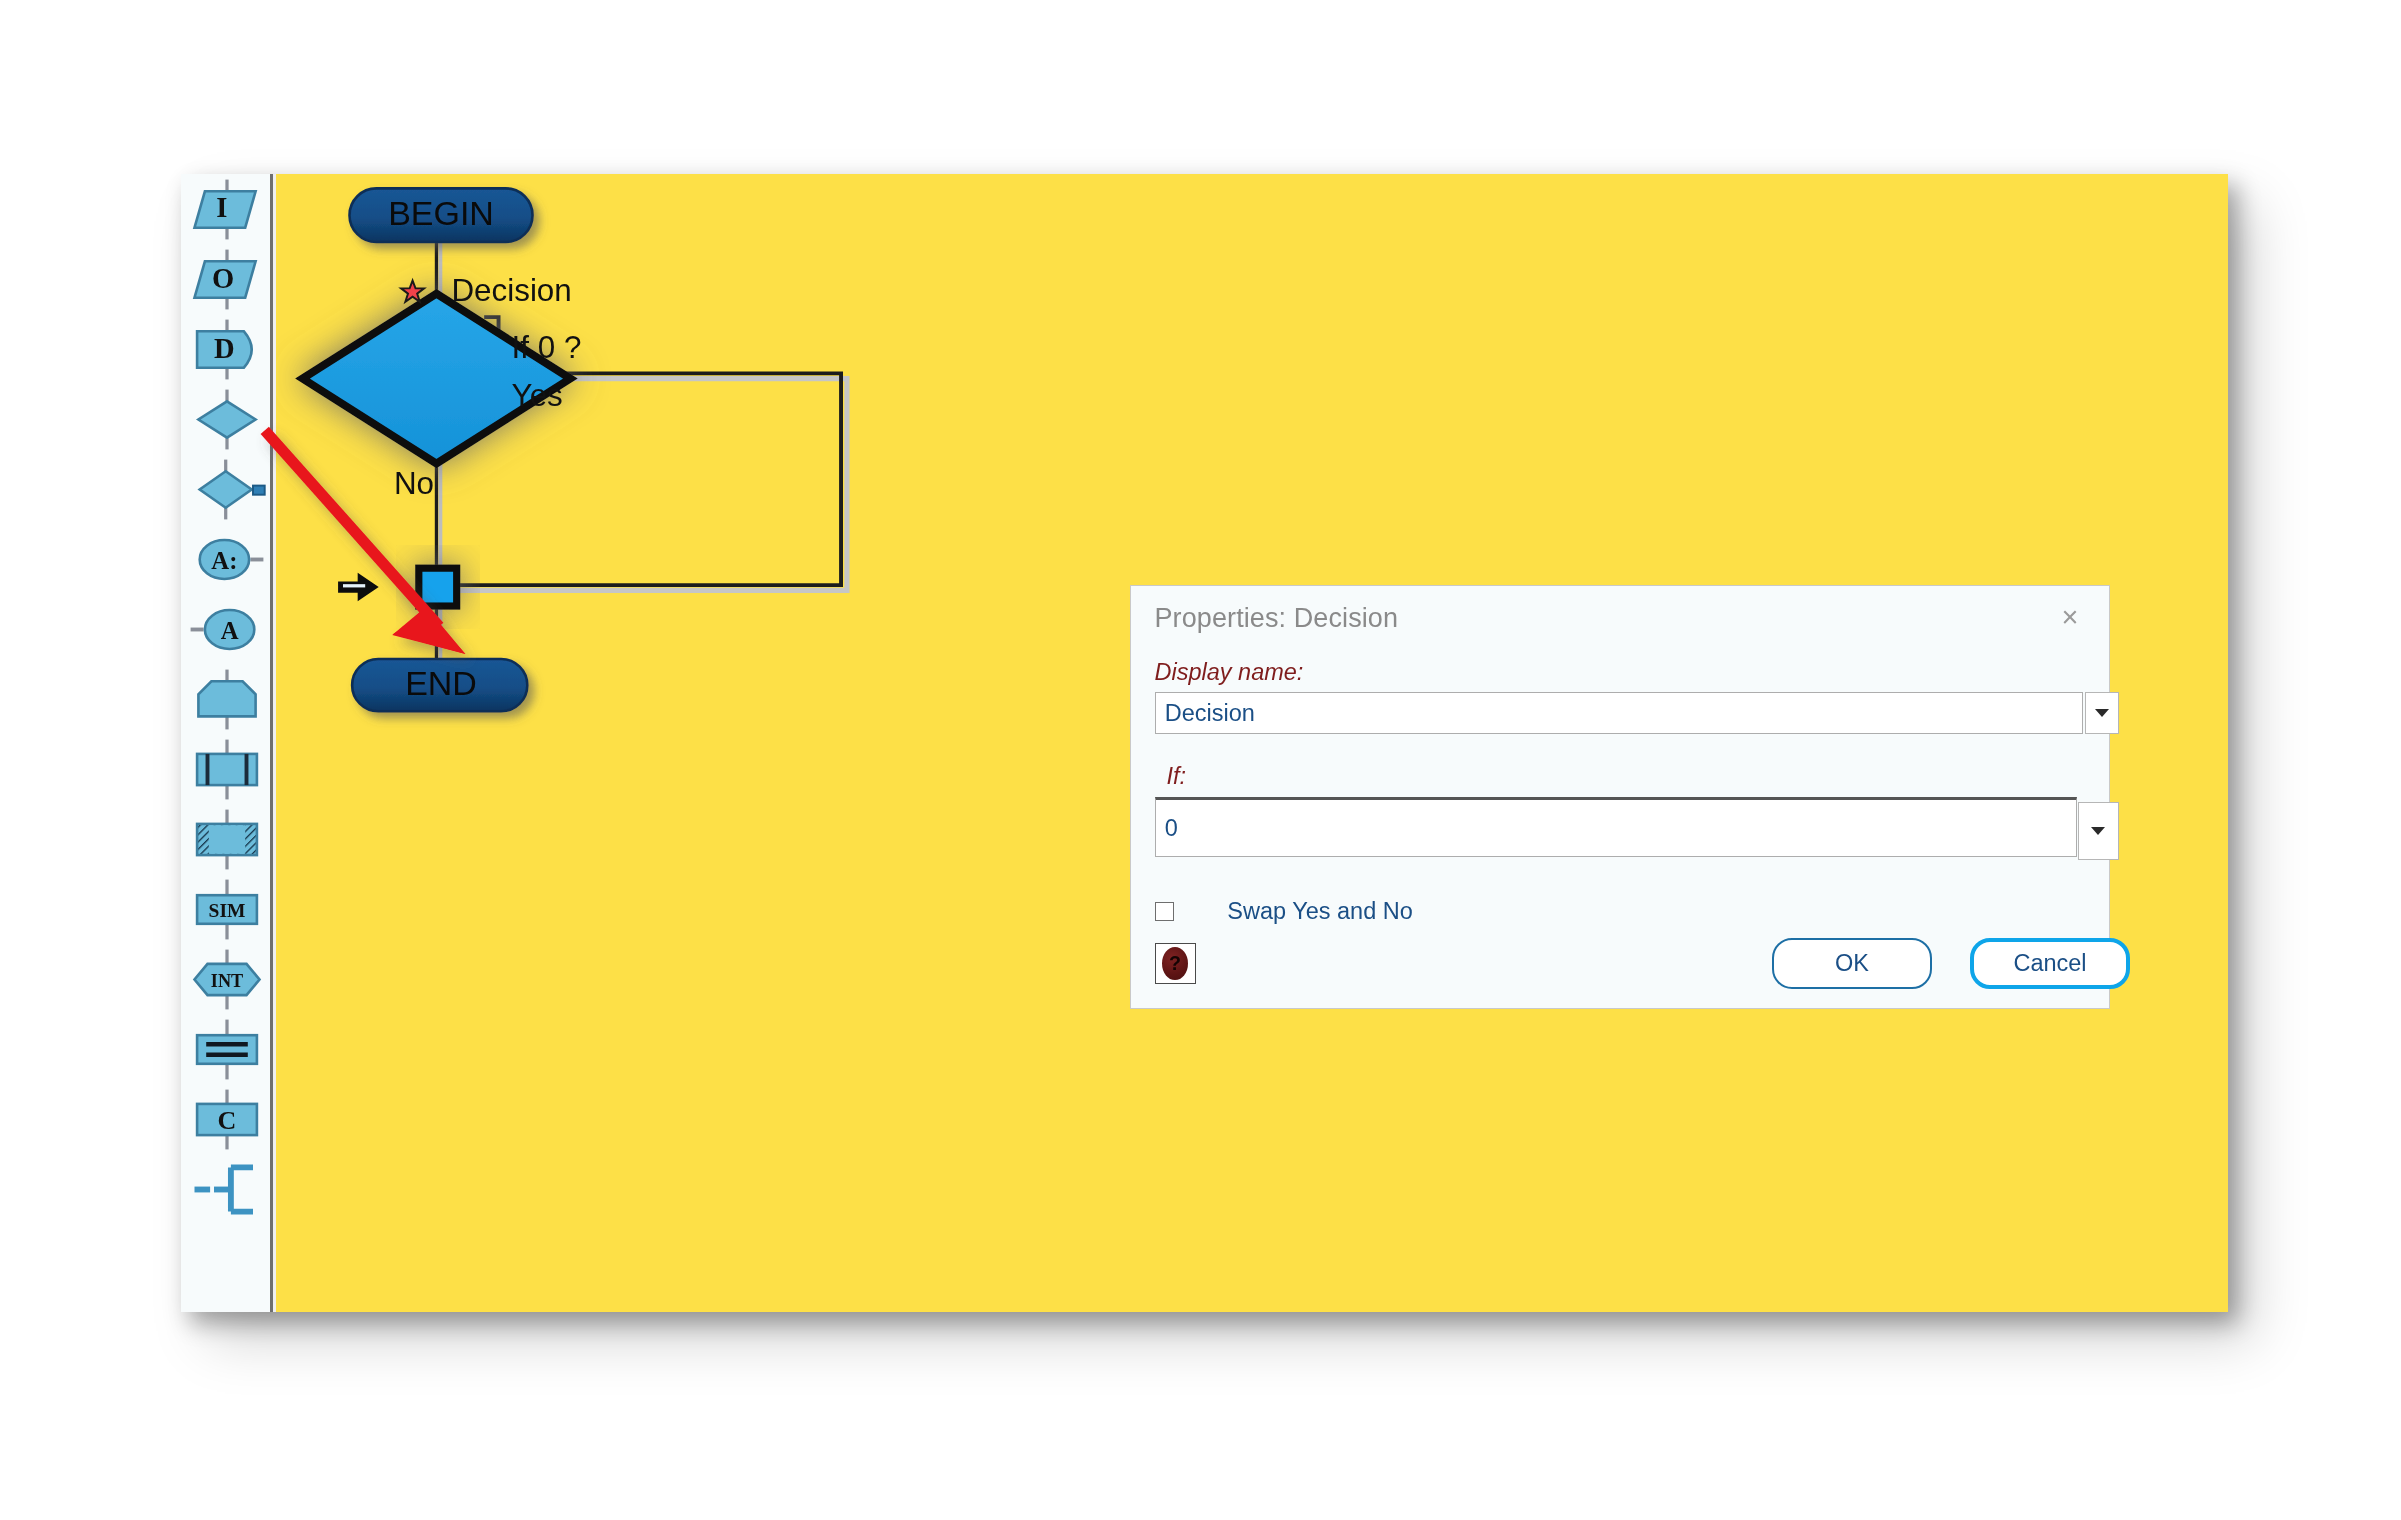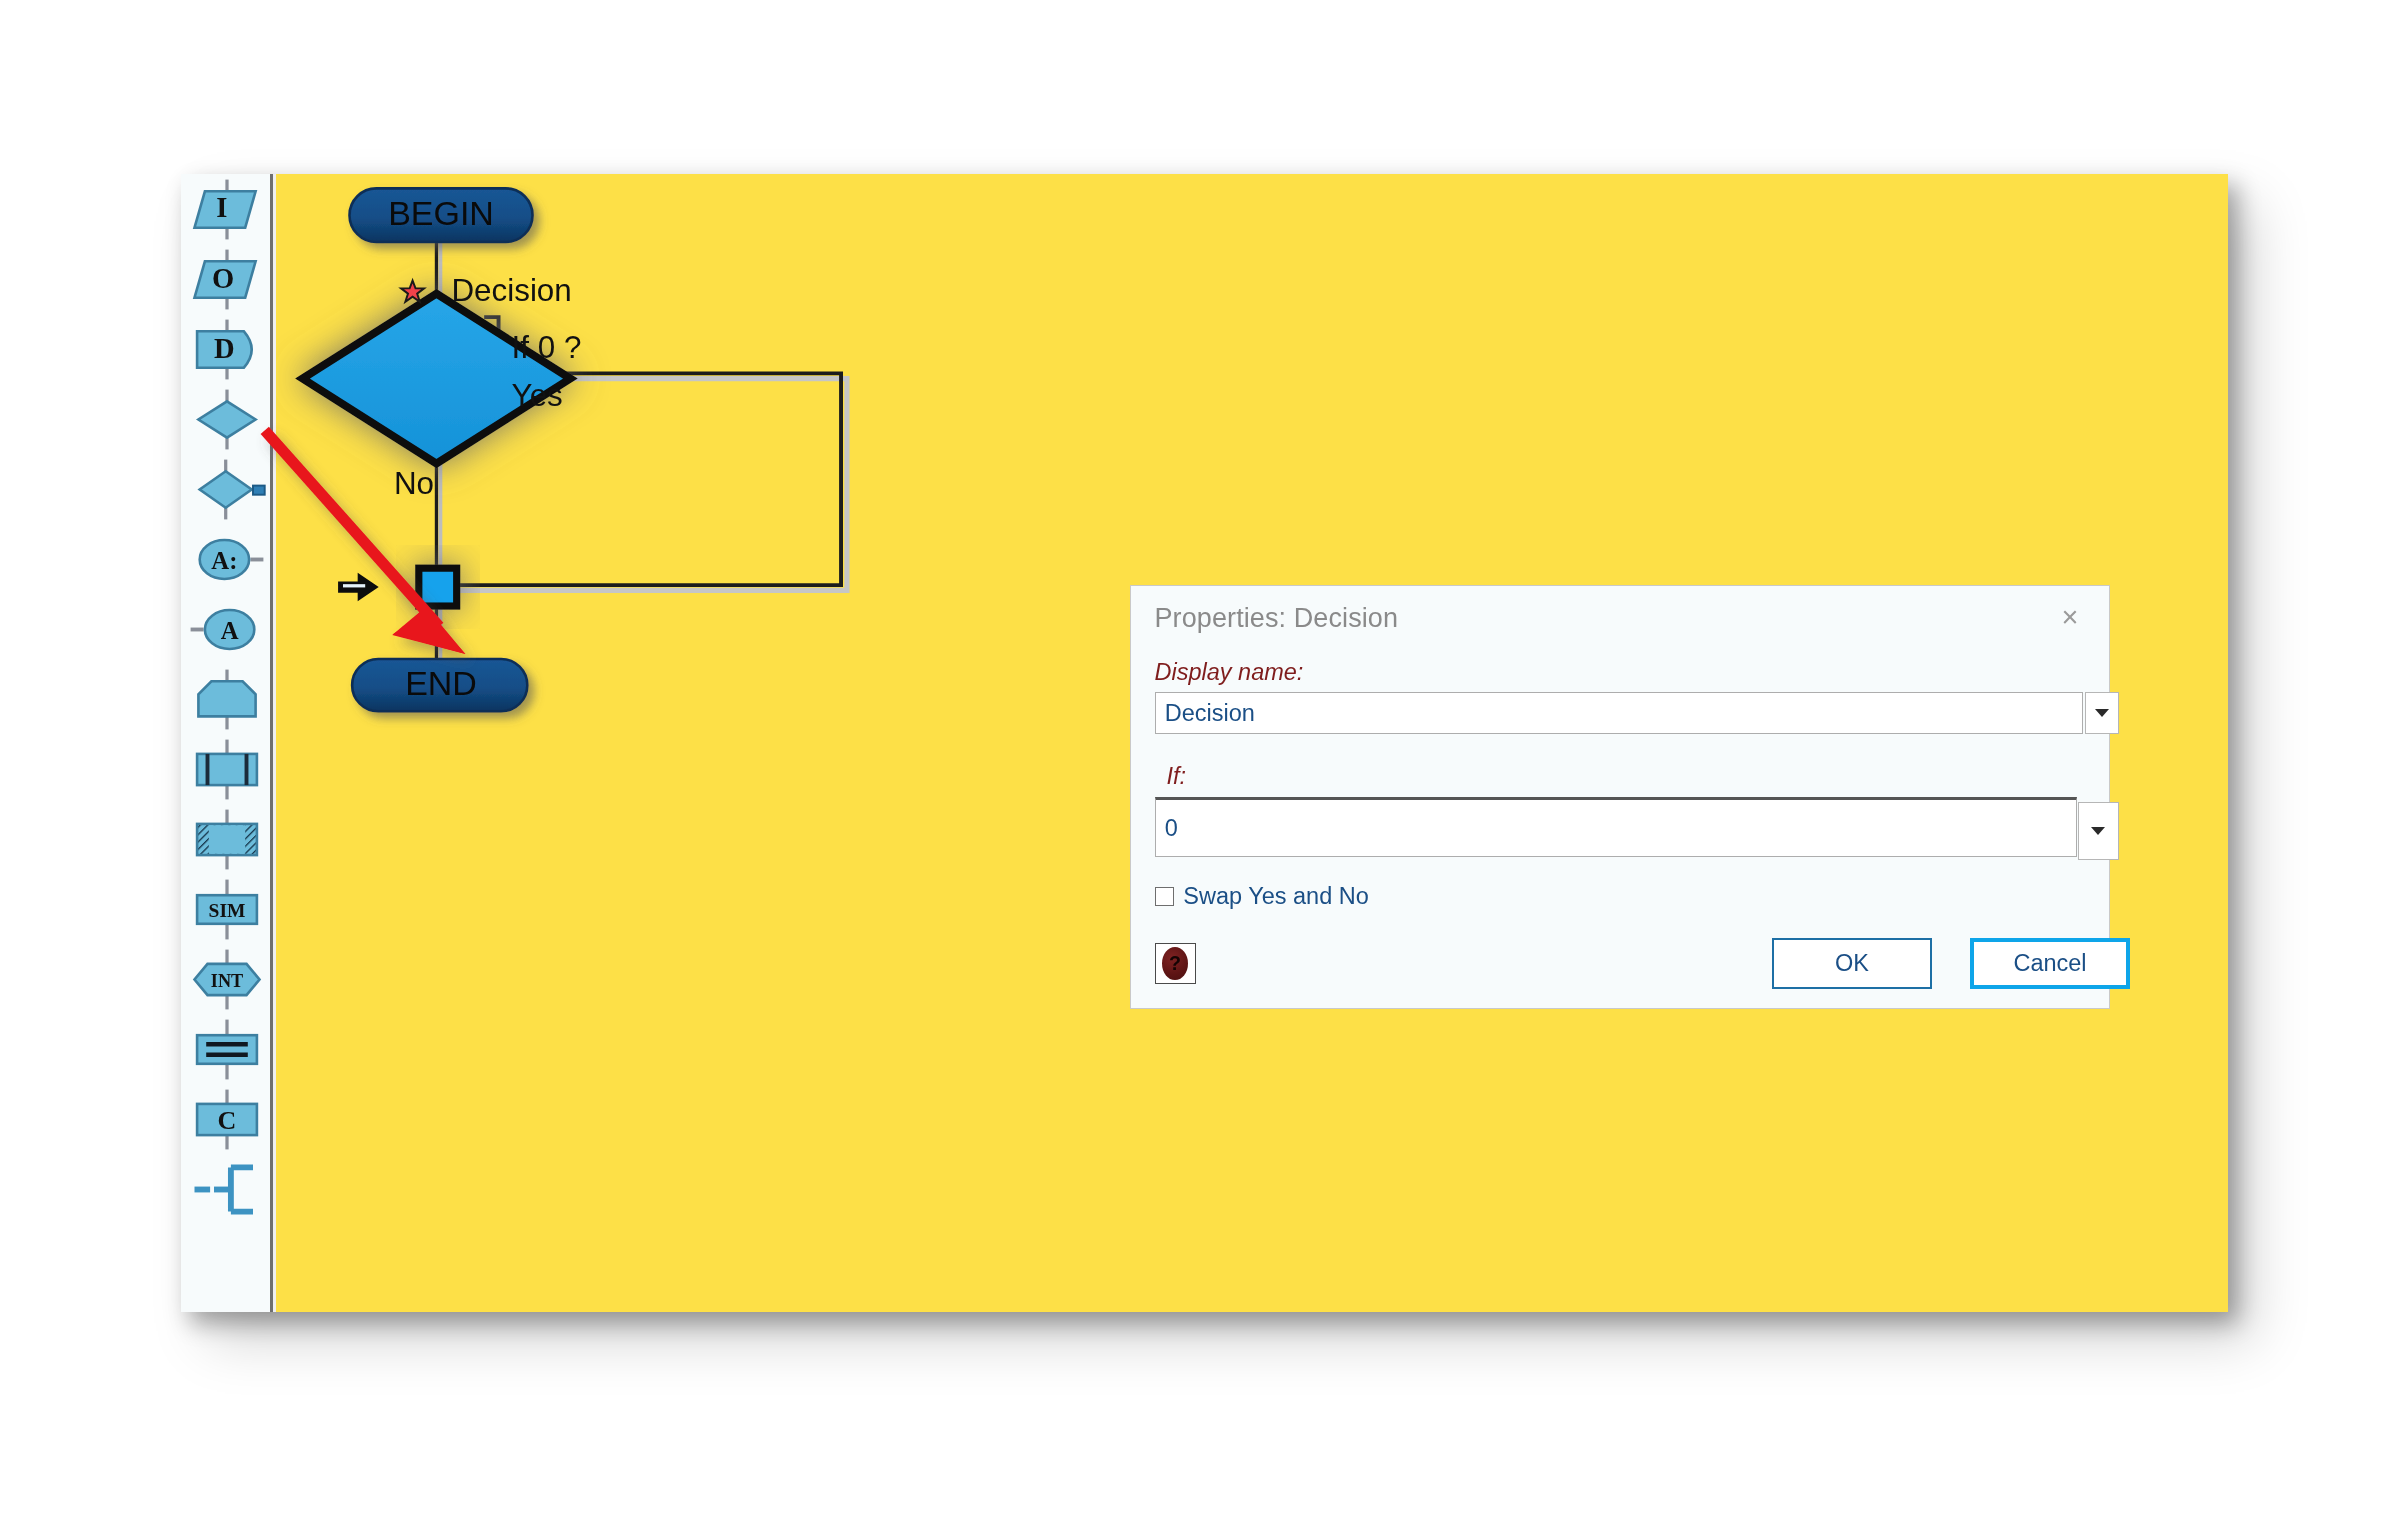"Swap Yes and No" #swap-row { gap: none -> 44px; top: 297px -> 312px }
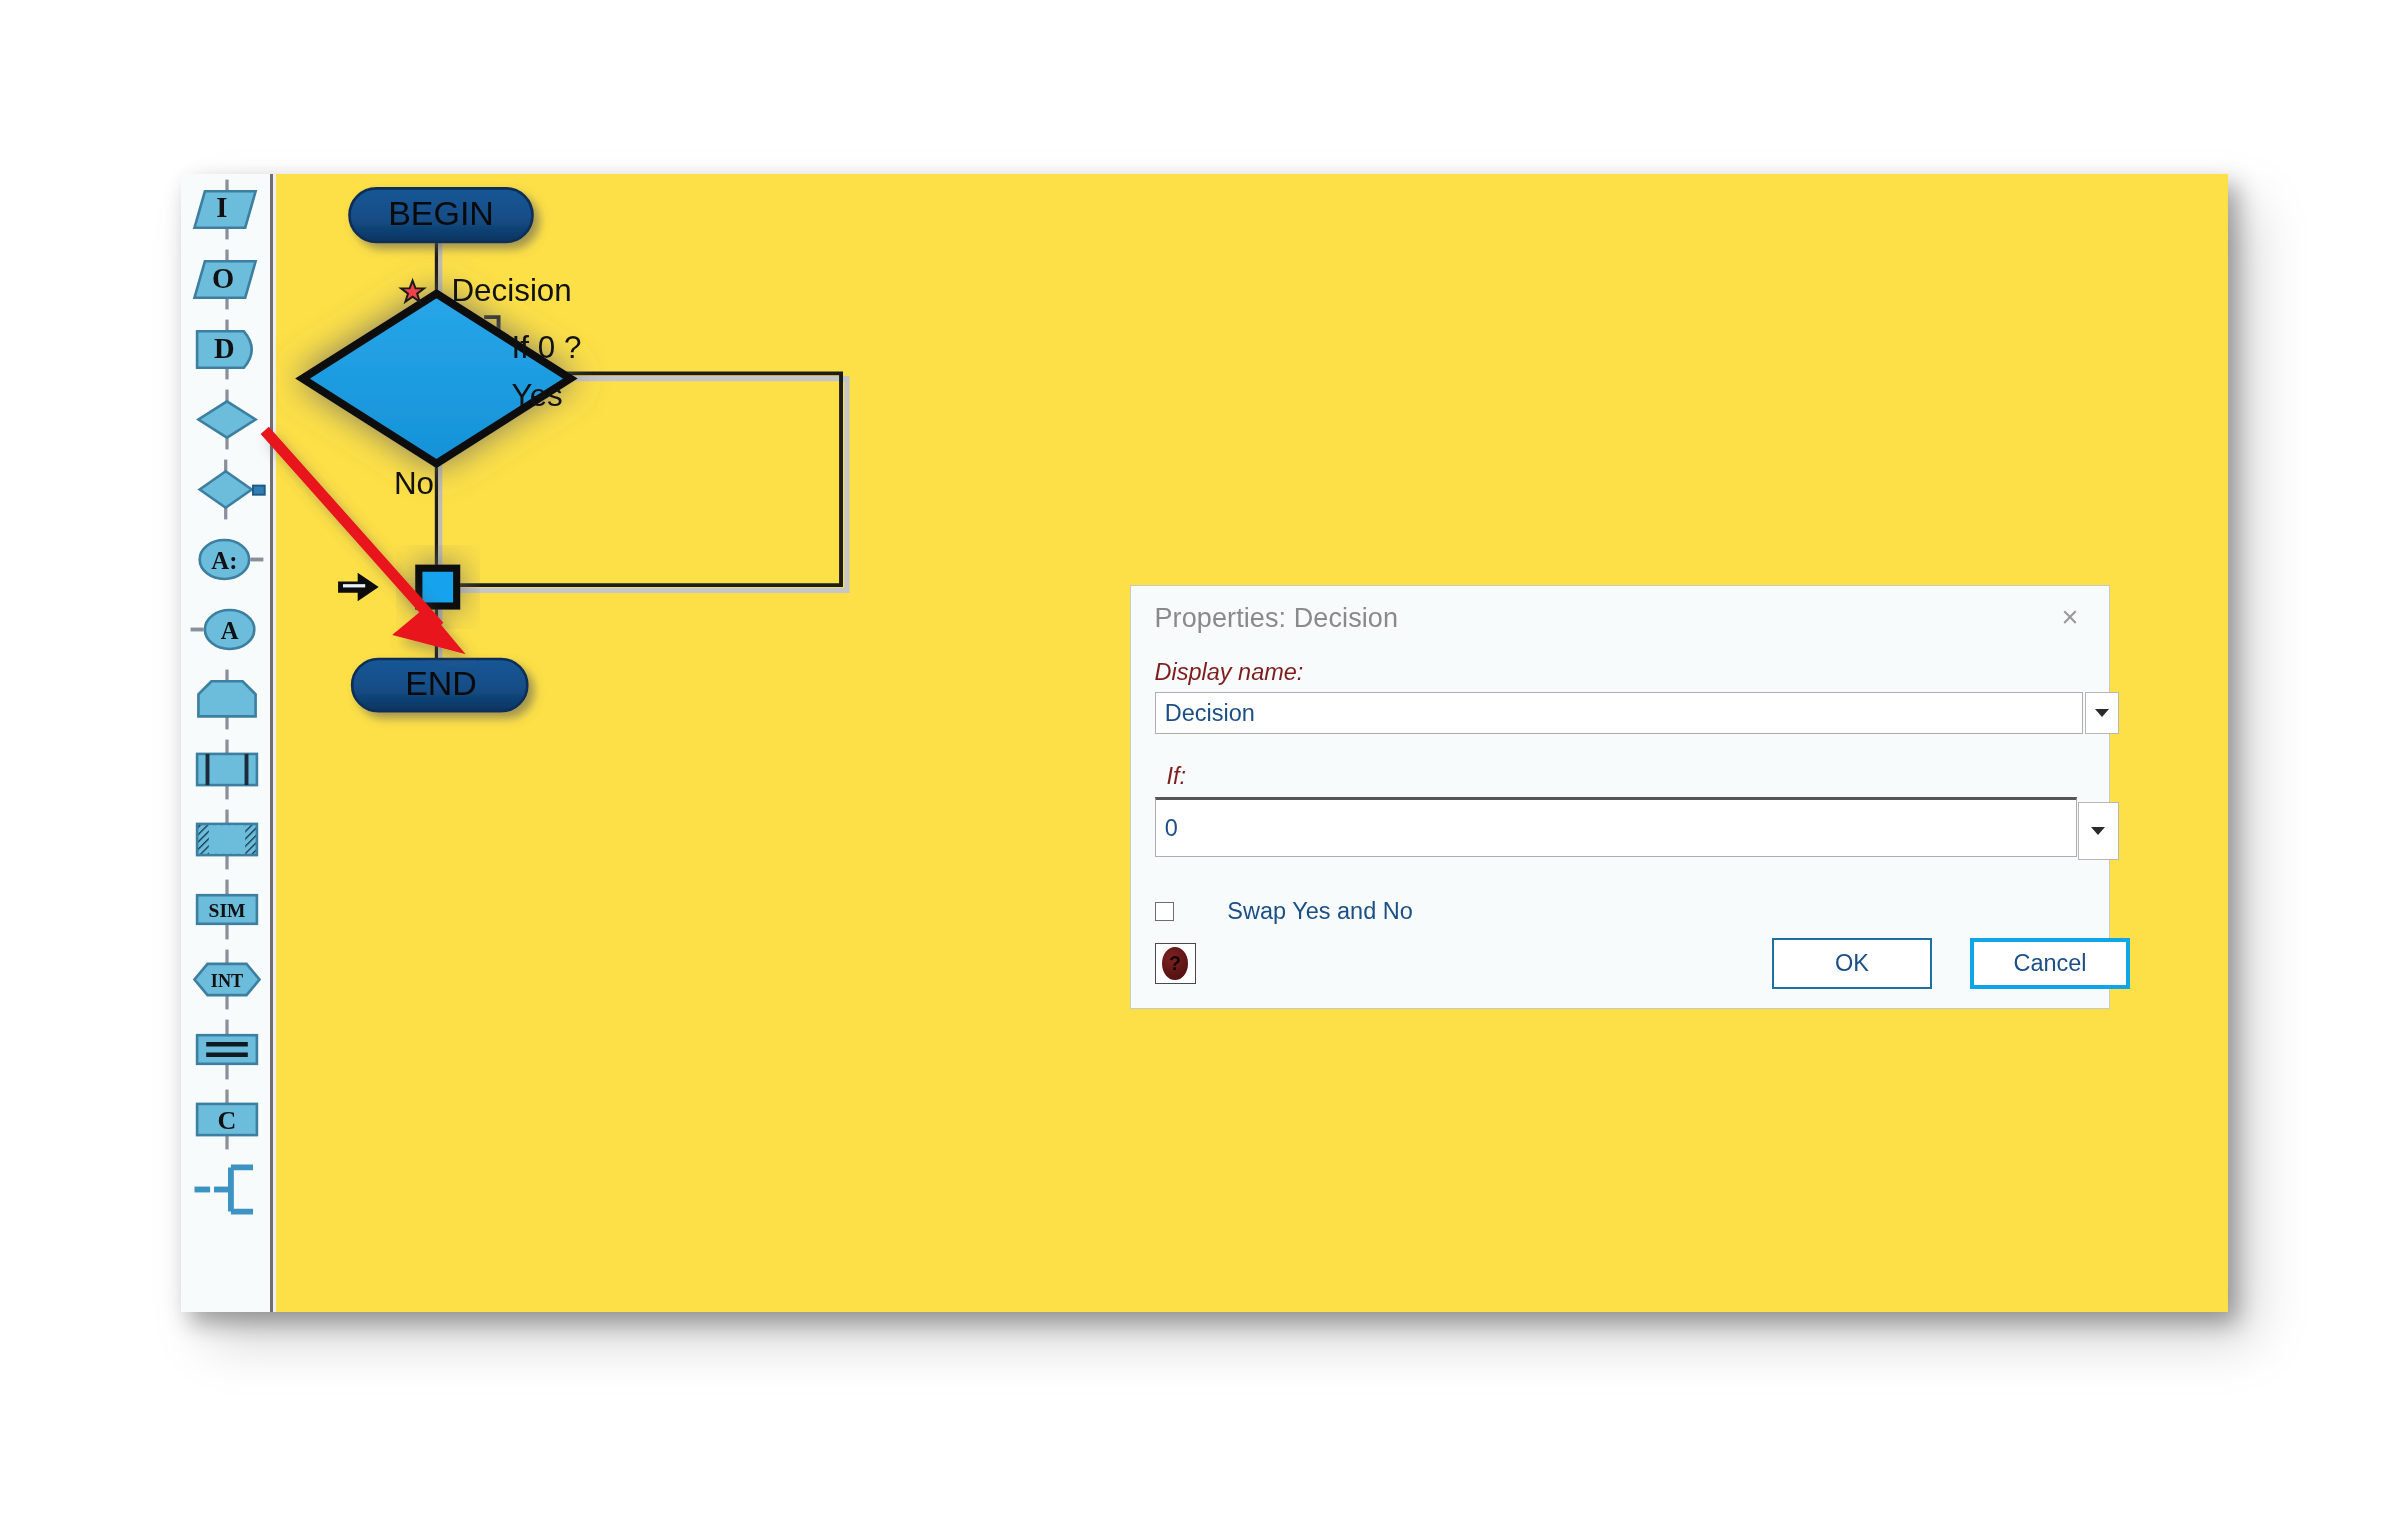"OK" .dlg-btn { border-radius: none -> 20px }
